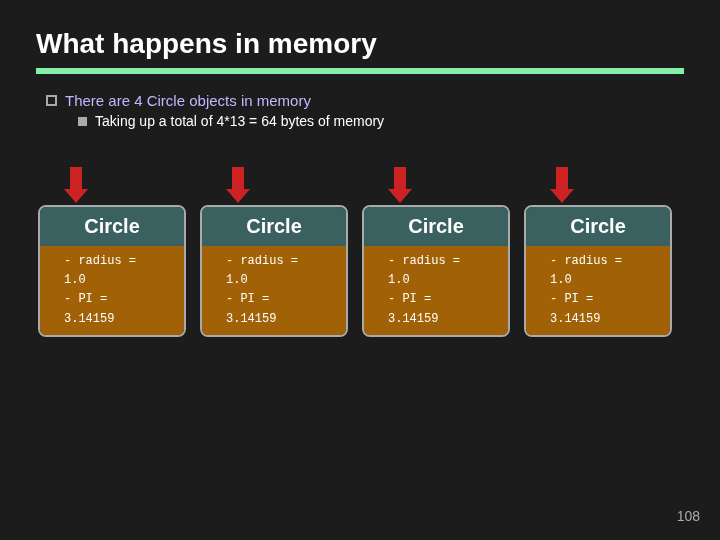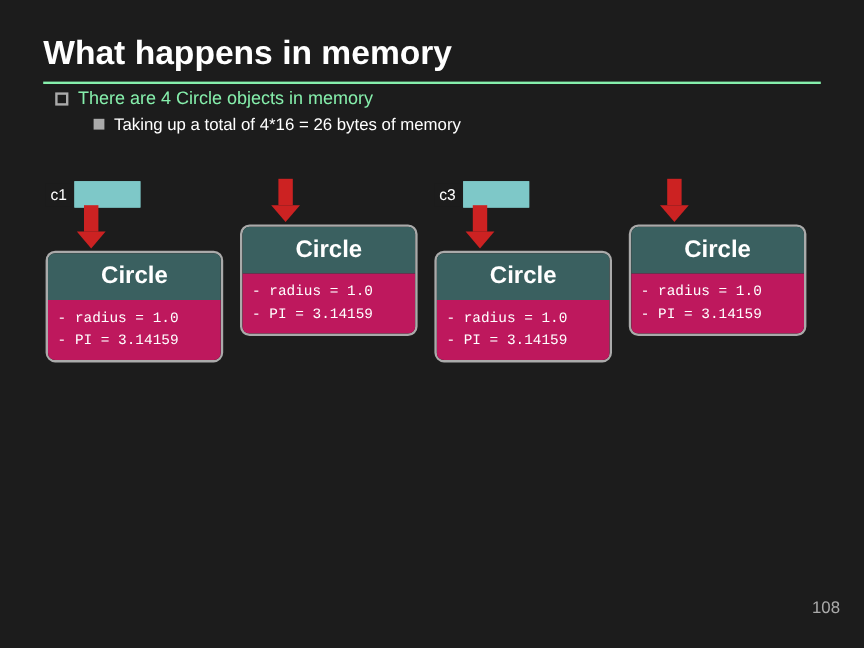"What happens in memory" .title { border-bottom: 2px solid #86efac -> 6px solid #86efac; margin-bottom: 4px -> 18px }
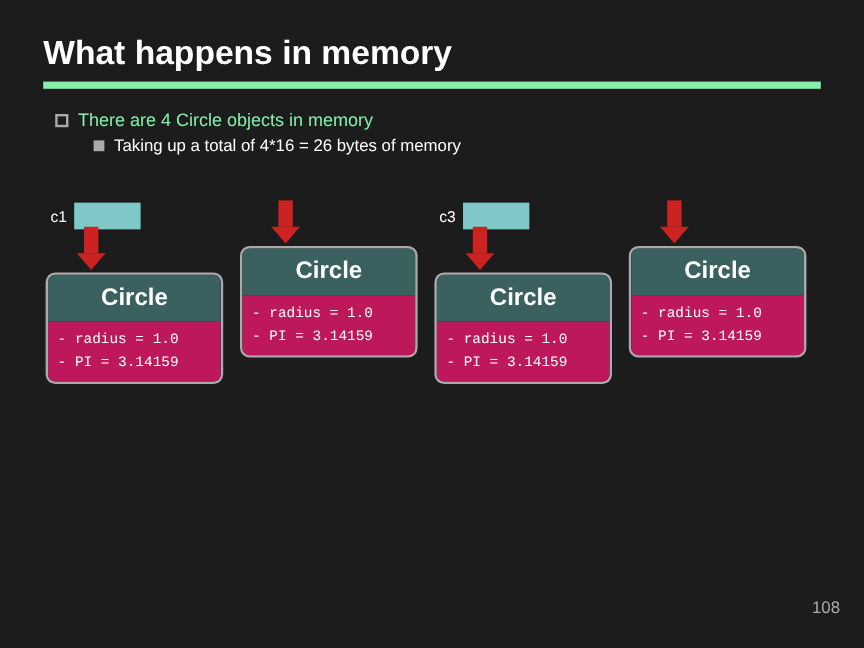"There are 4 Circle objects" .bullet-item { color: #86efac -> #c4b5fd }
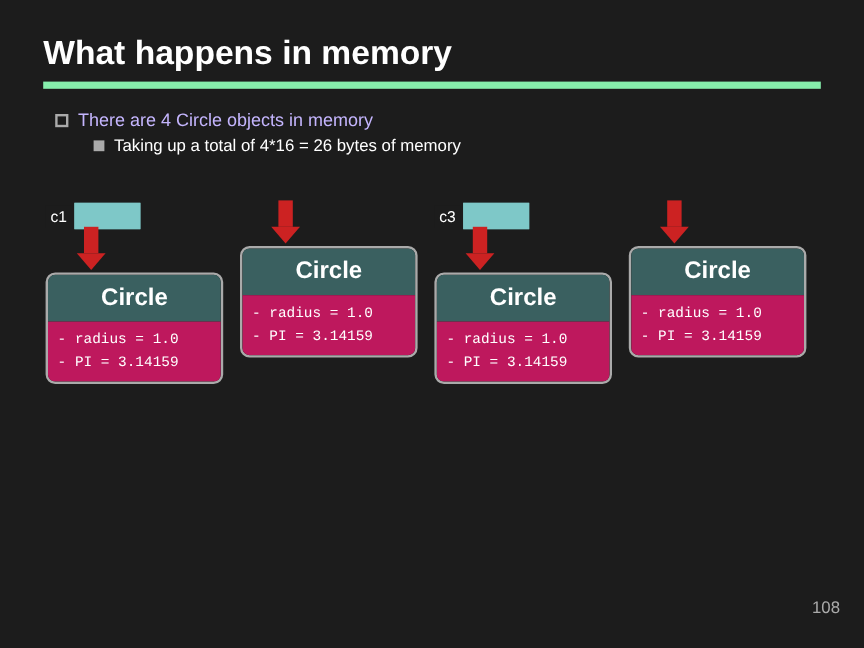"Taking up a total of" span { text: 16 = 26 -> 13 = 64 }
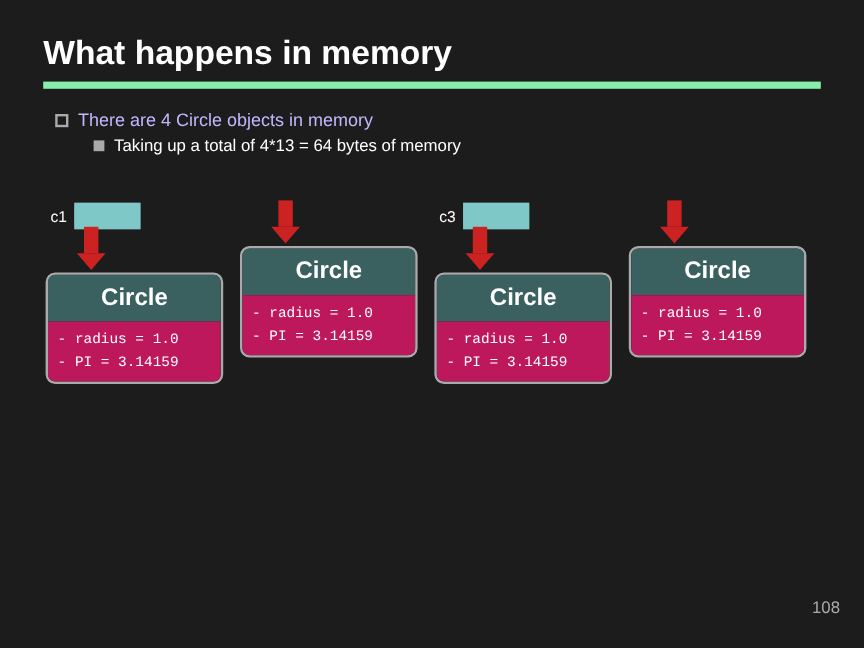"c1" div.var-label-row { html: <div> <span>c1</span> <div></div> </div> -> none }
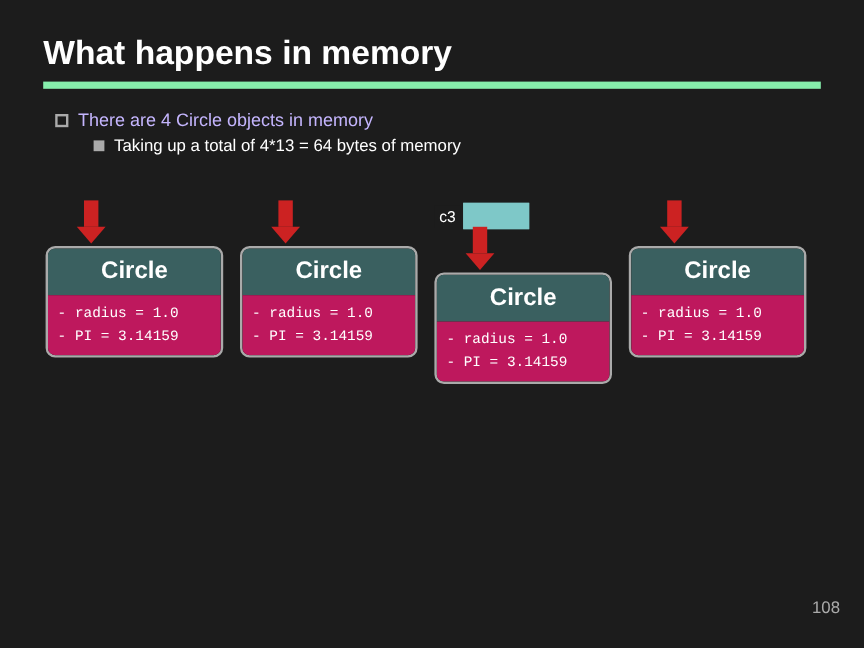"c3" div.var-label-row { html: <div> <span>c3</span> <div></div> </div> -> none }
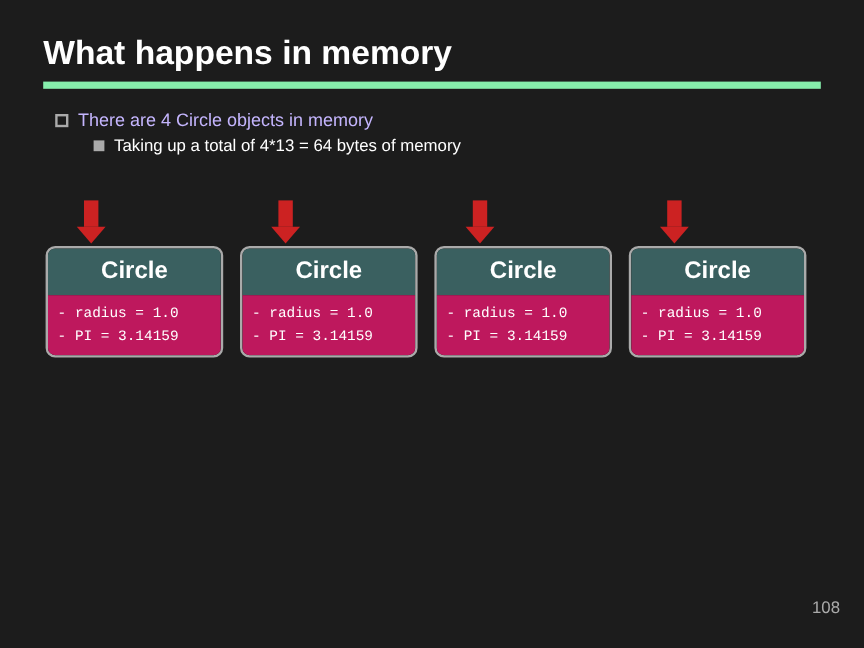"- radius = 1.0" .object-body { background: #be185d -> #a16207; padding: 6px 8px -> 6px 24px }
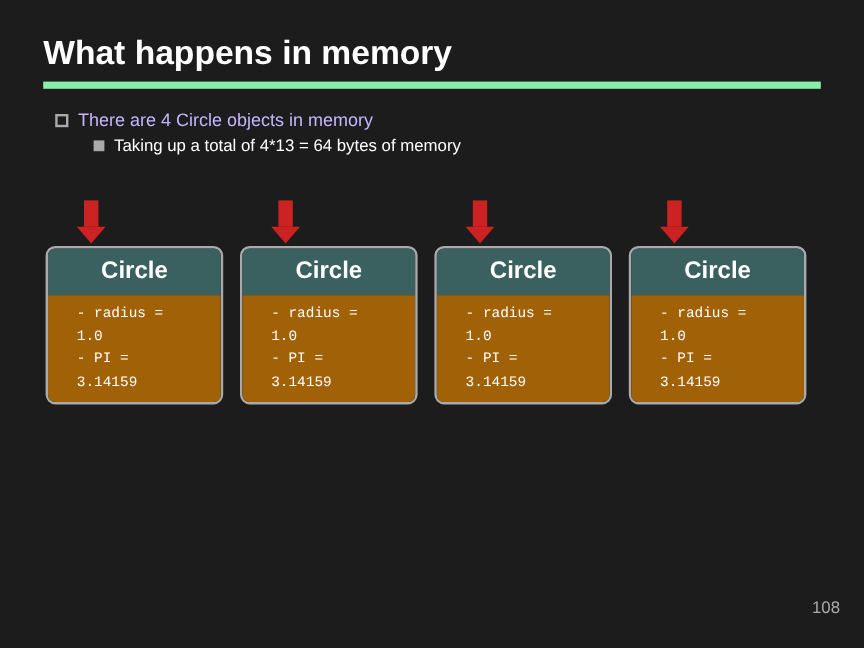"108" .page-number { bottom: 26px -> 16px }
